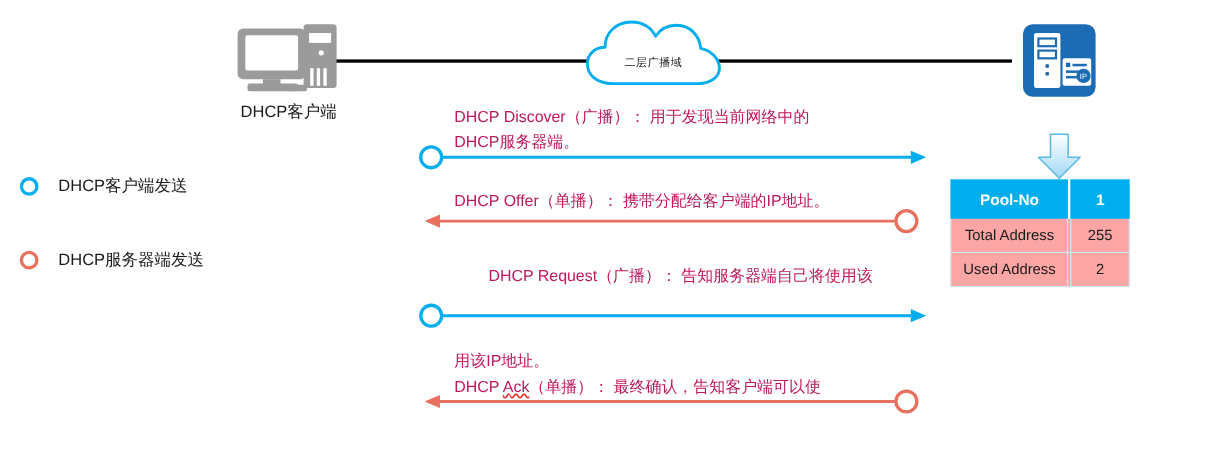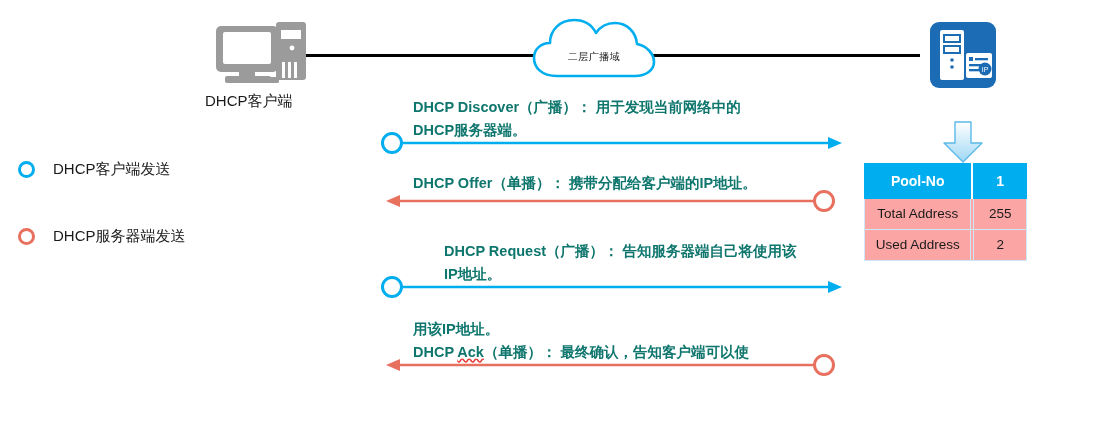"DHCP客户端" #client-node { text-align: left -> center }
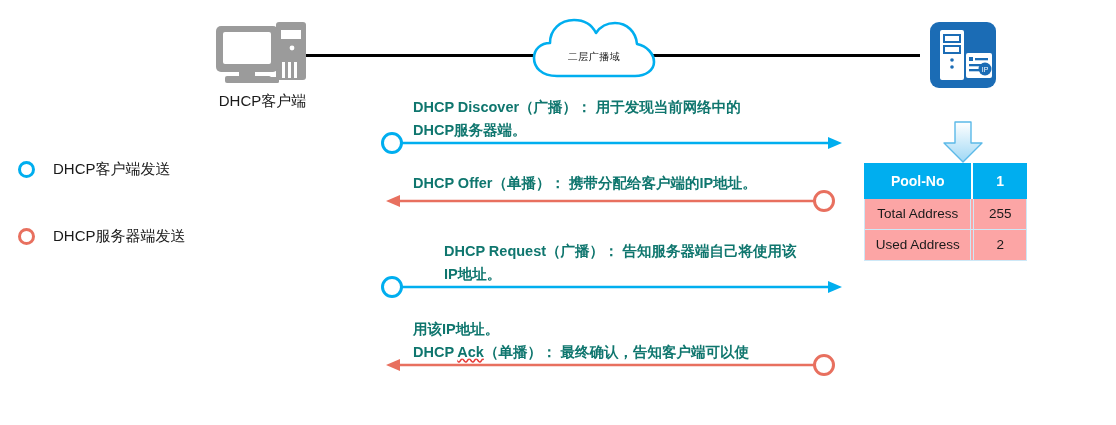"DHCP Discover（广播）： 用于发现当前网络中的" .msg-text { color: #0f766e -> #be185d; font-weight: bold -> none }
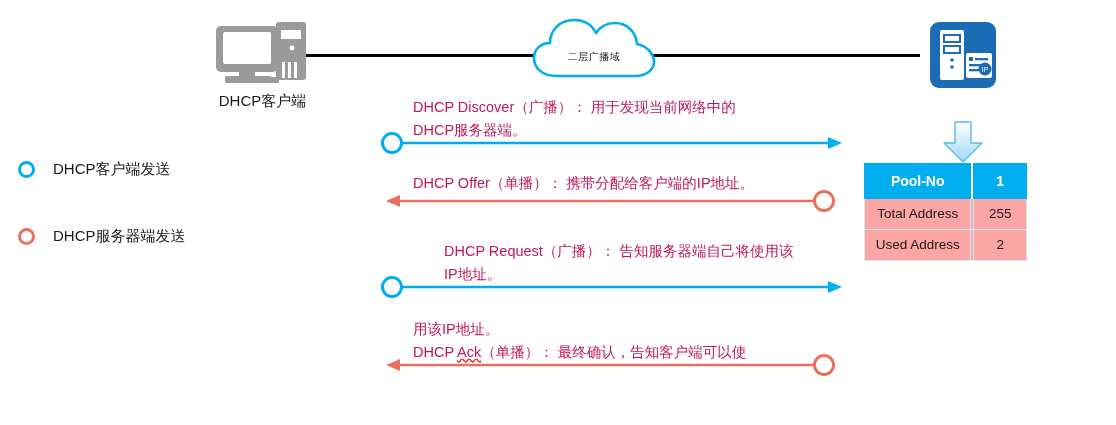"IP地址。" div { html: <div>IP地址。</div> -> none }
